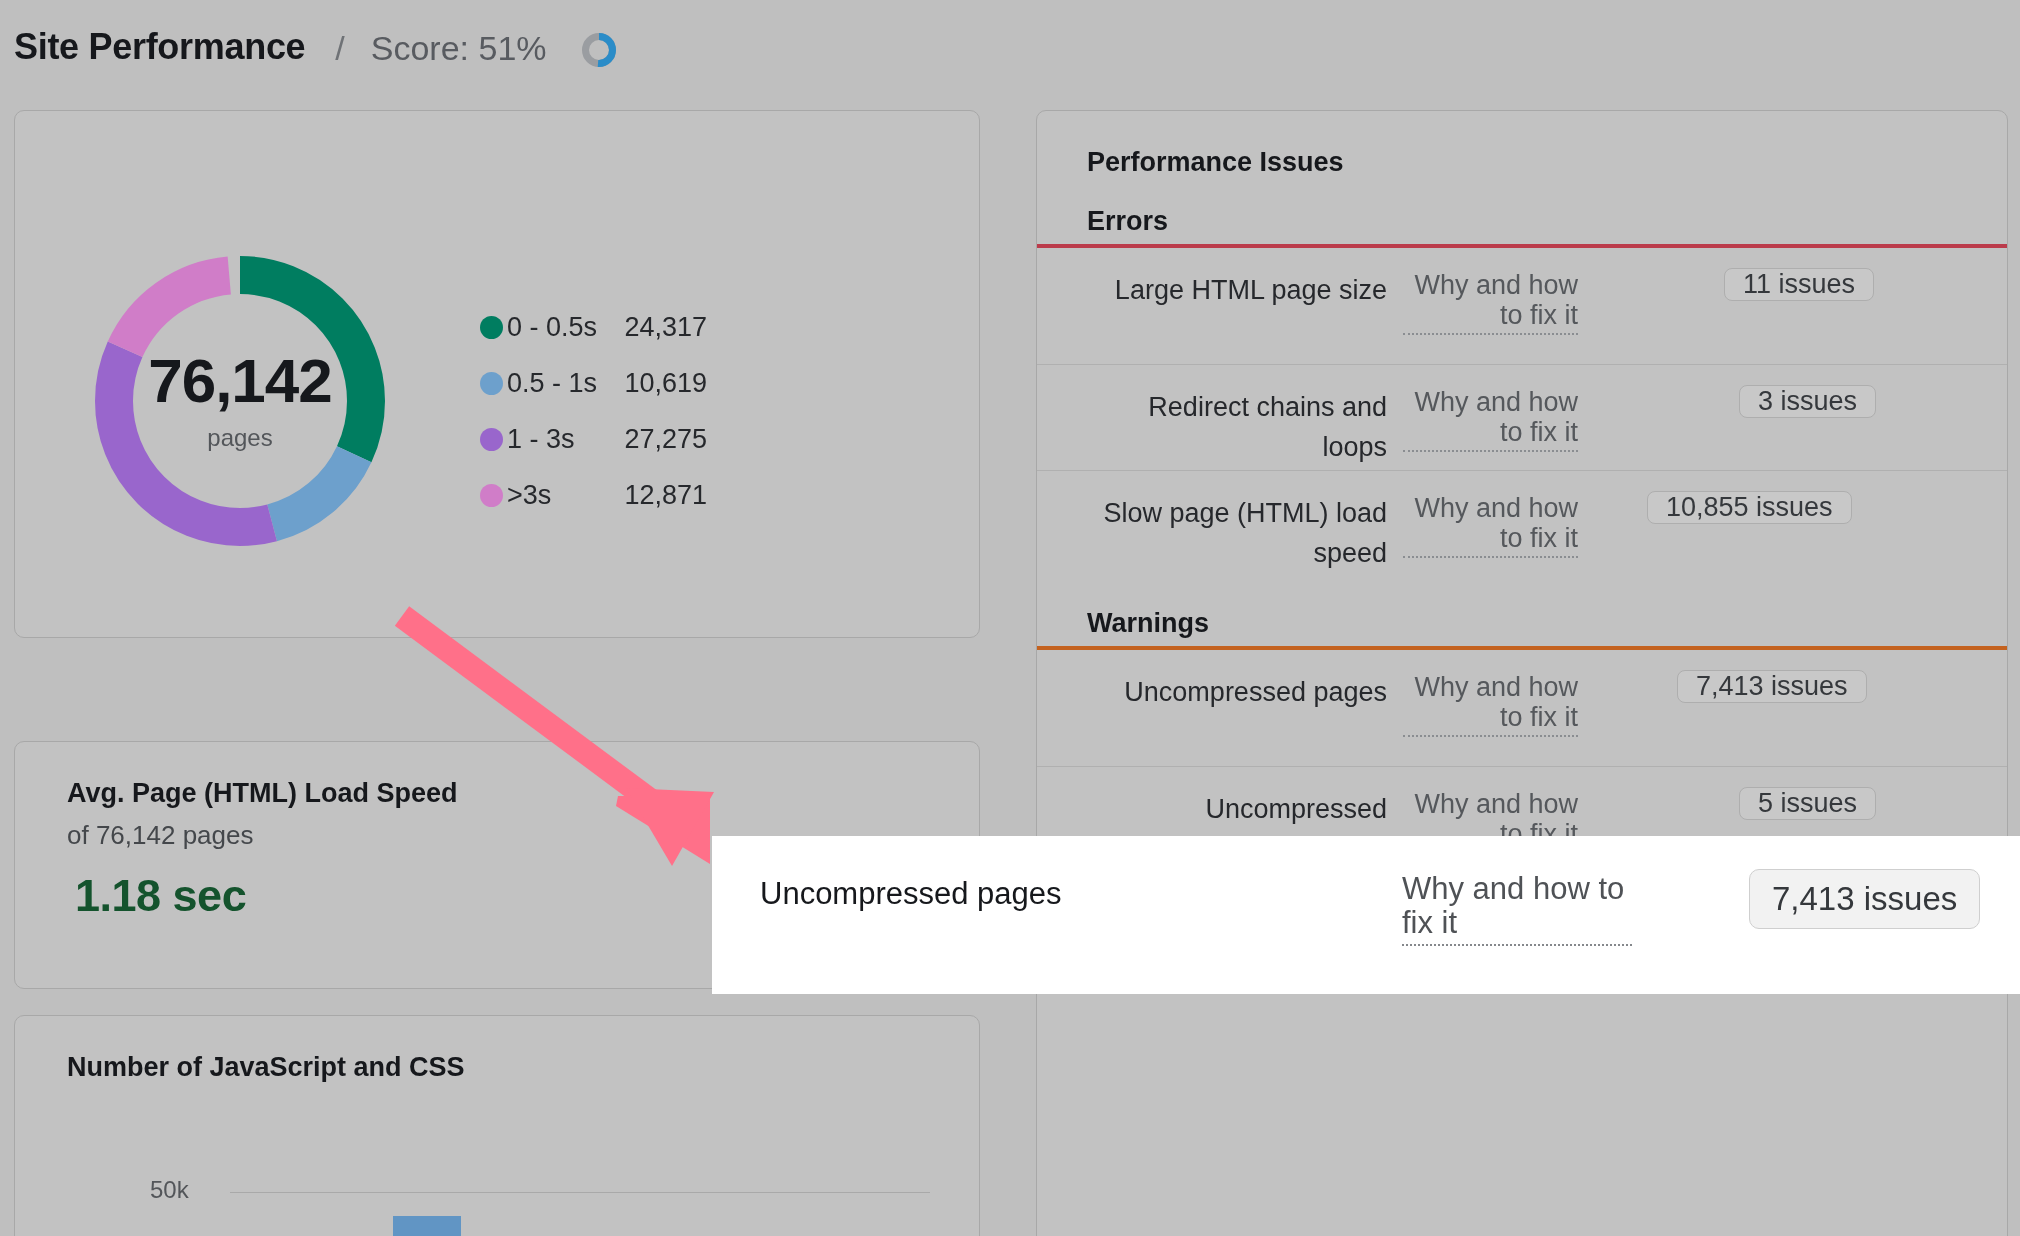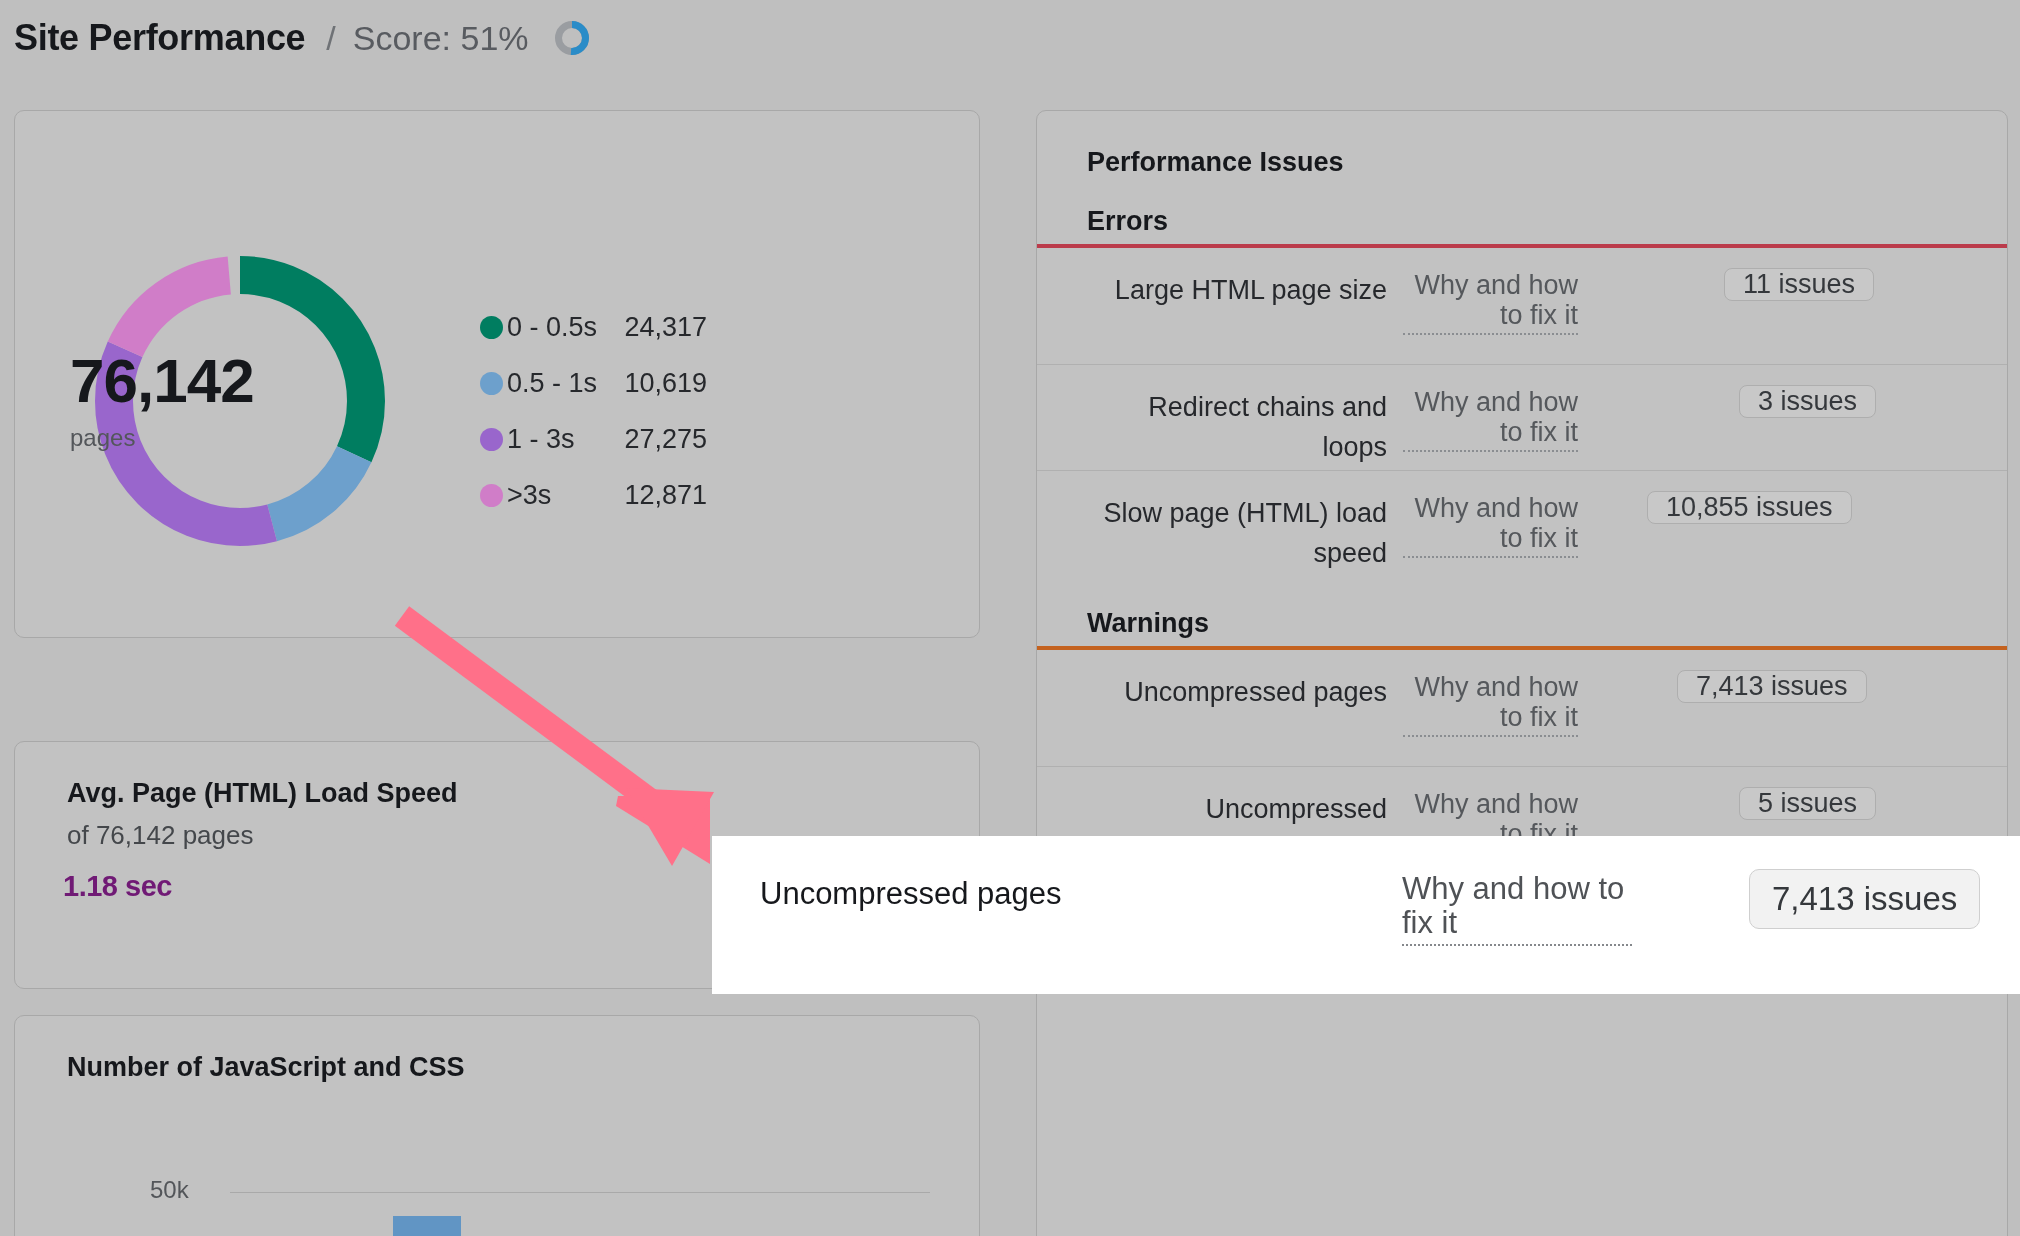"Site Performance" .header { align-items: center -> flex-end; gap: 3px -> 12px }
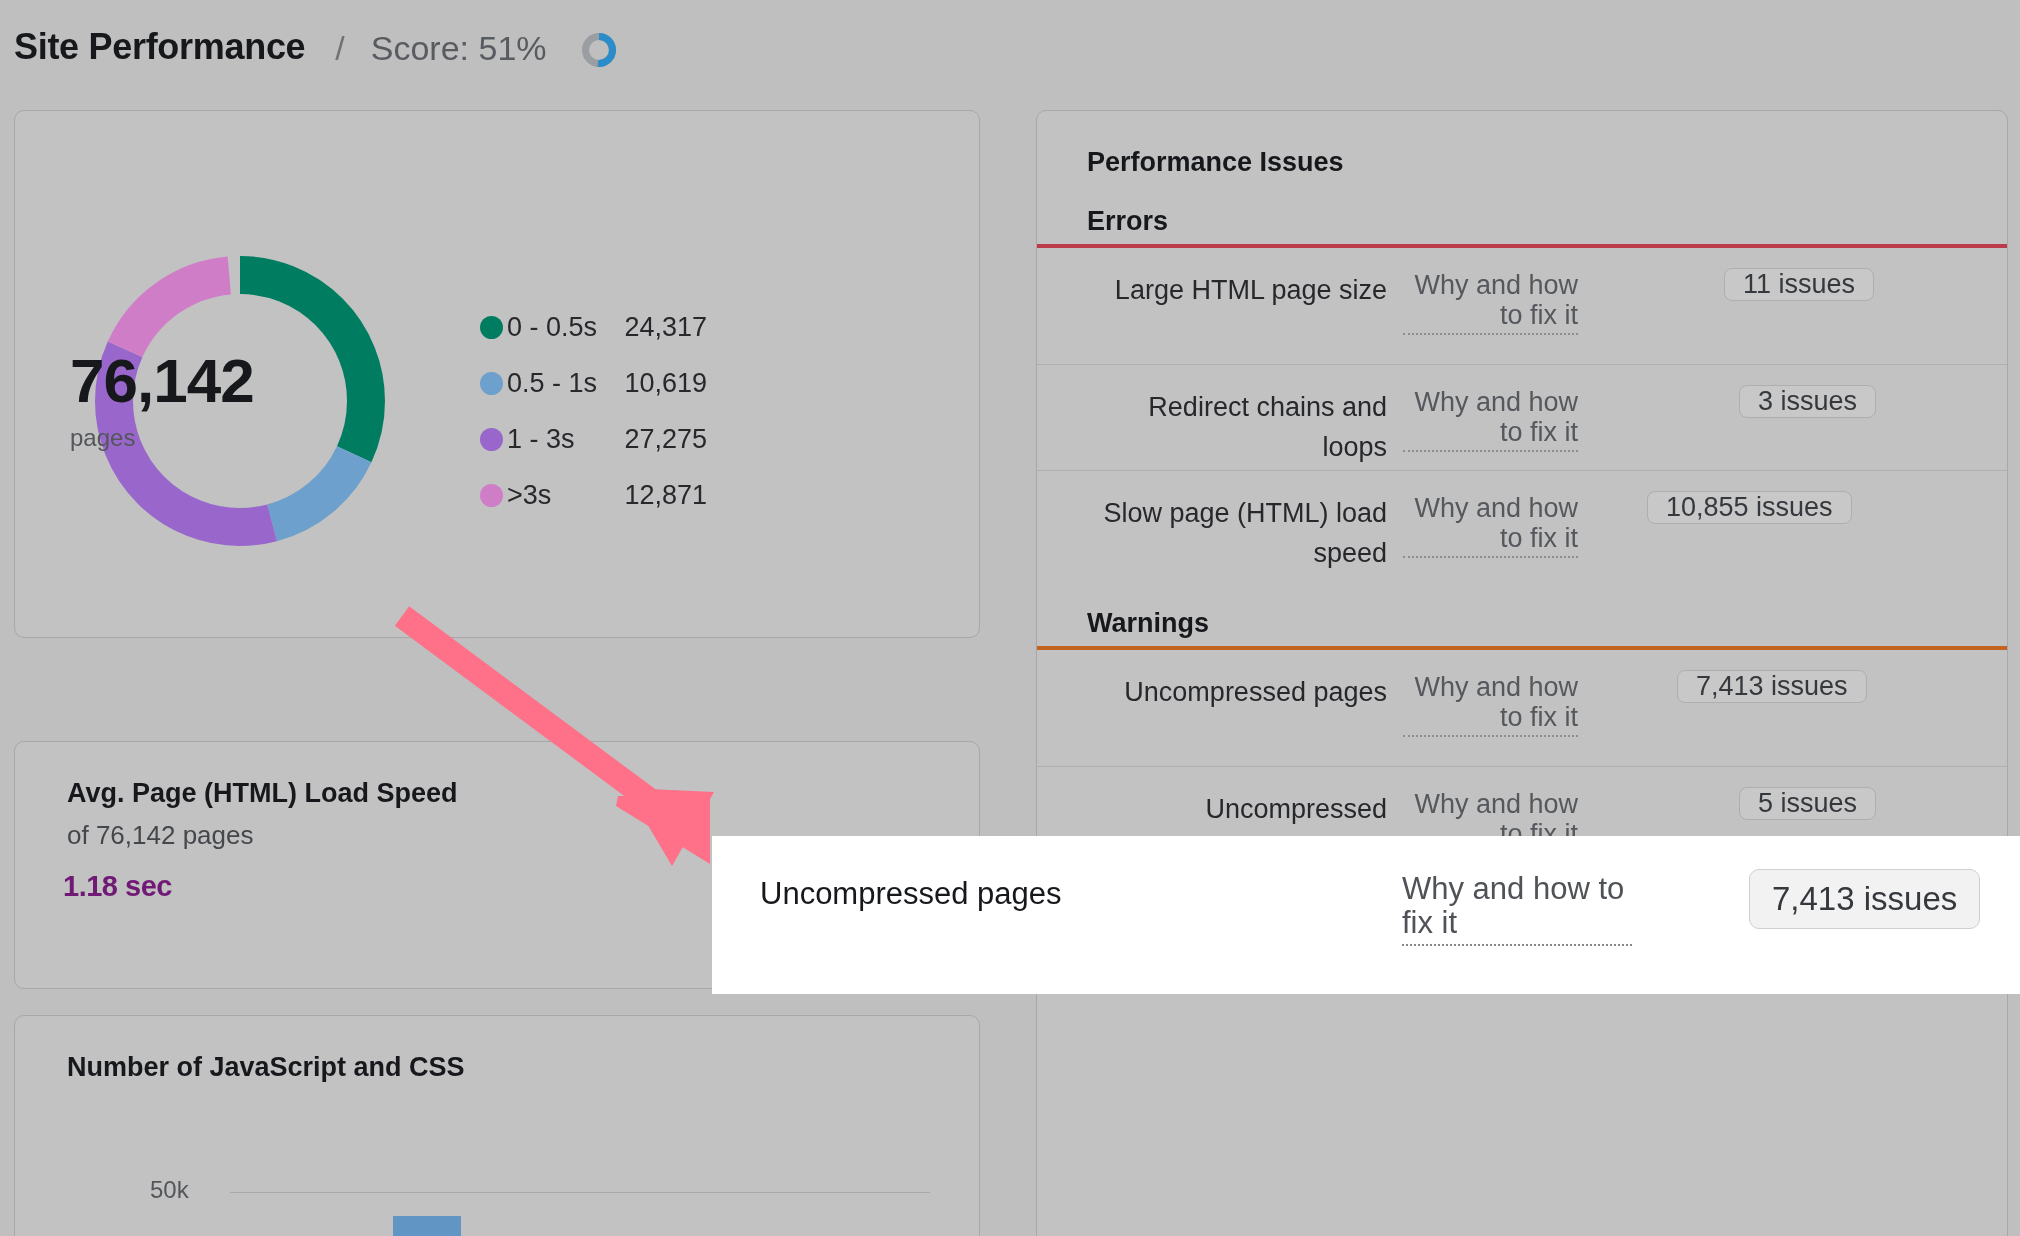"76,142" .donut-center { align-items: none -> center }
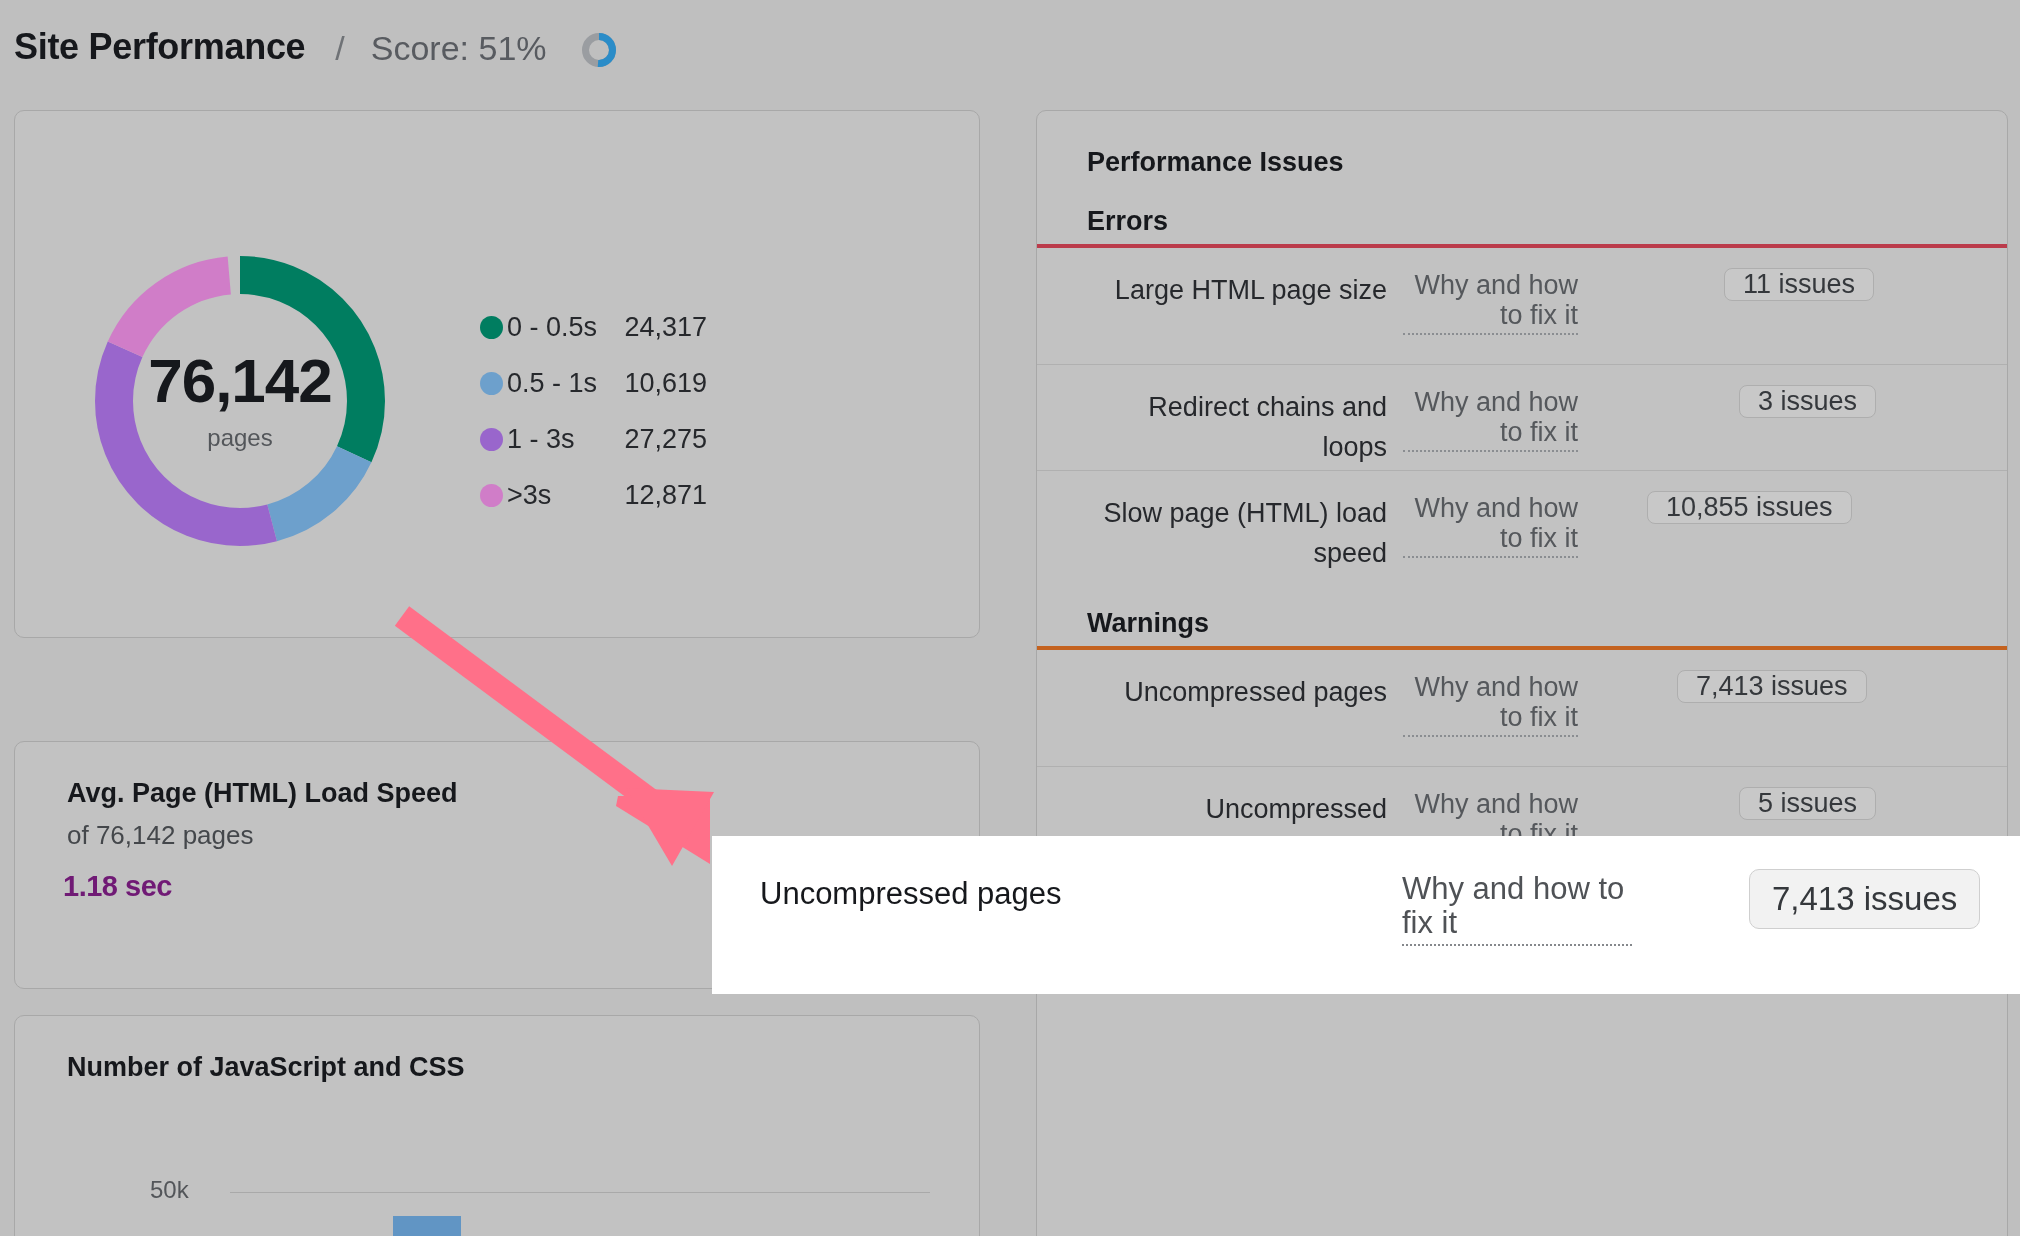"1.18 sec" .avg-value { color: #701a75 -> #14532d; font-size: 29px -> 45px; left: 48px -> 60px }
